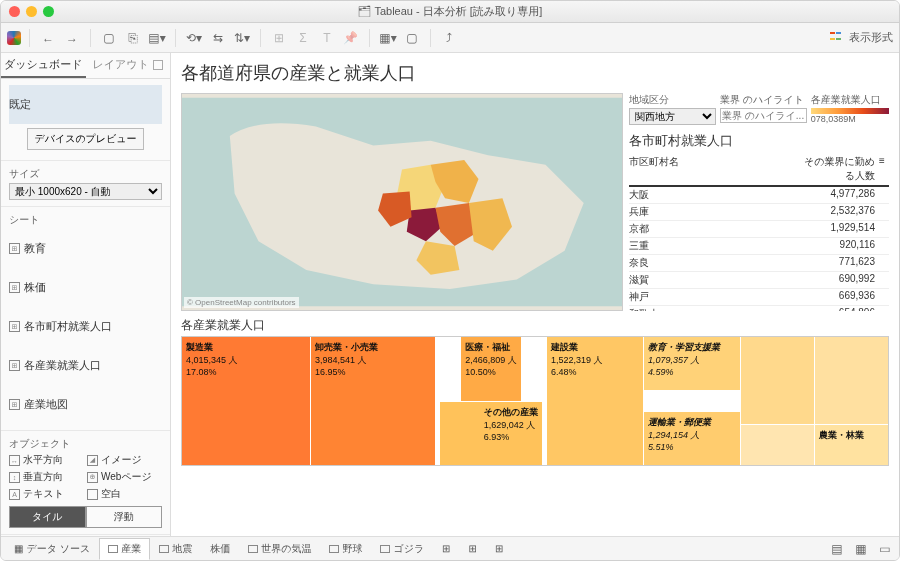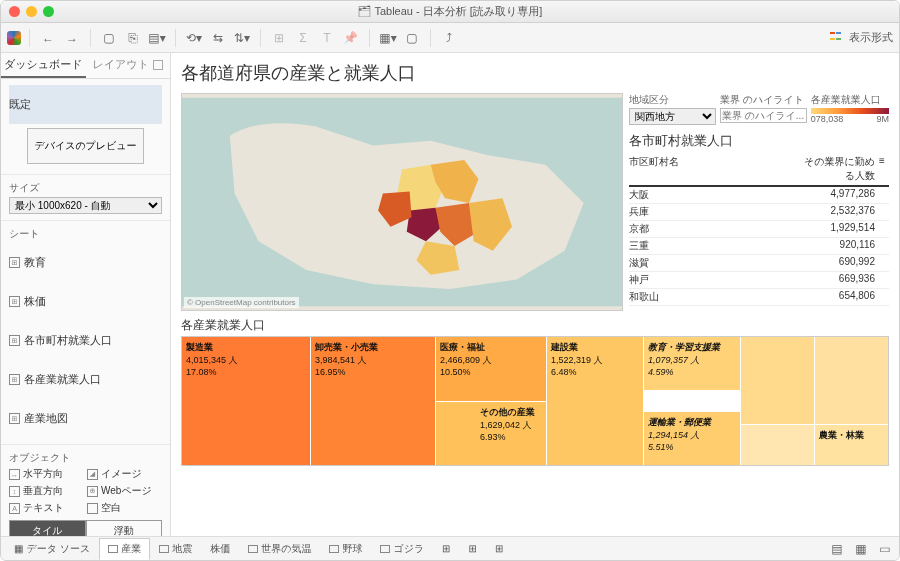"078,038" div.legend { justify-content: space-between -> none }
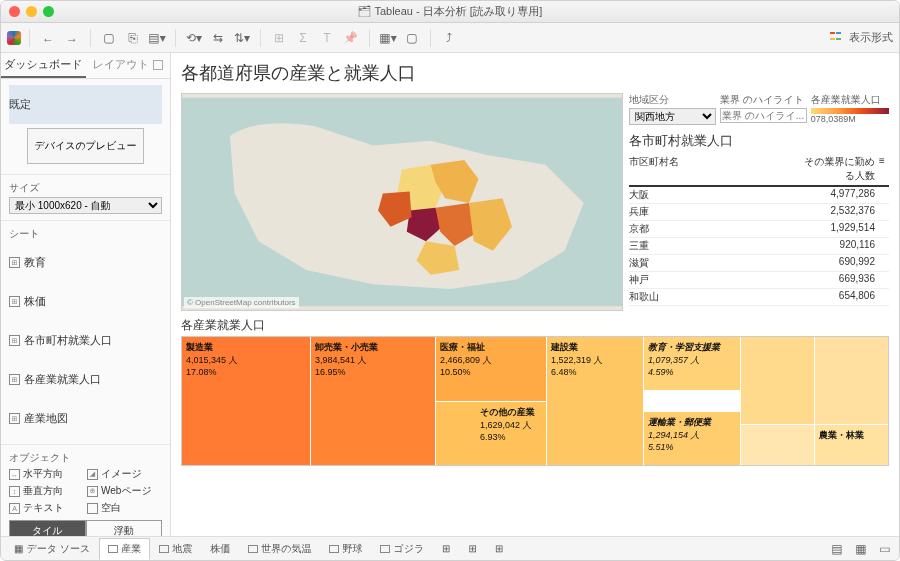"デバイスのプレビュー" .lp-btn { padding: 10px 6px -> 3px 6px }
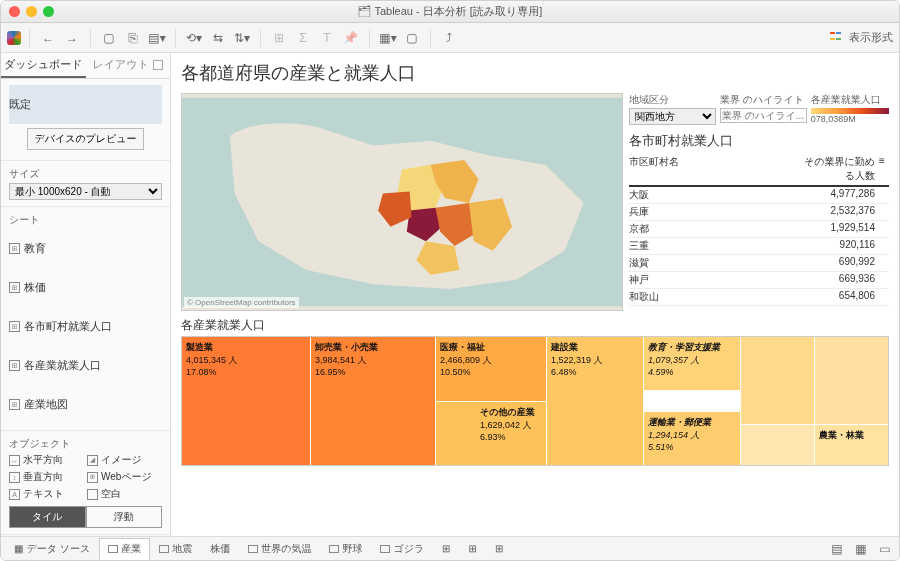"奈良" div.tbl-row { html: none -> <div> <div>奈良</div> <div>771,623</div> <div></div> </div> }
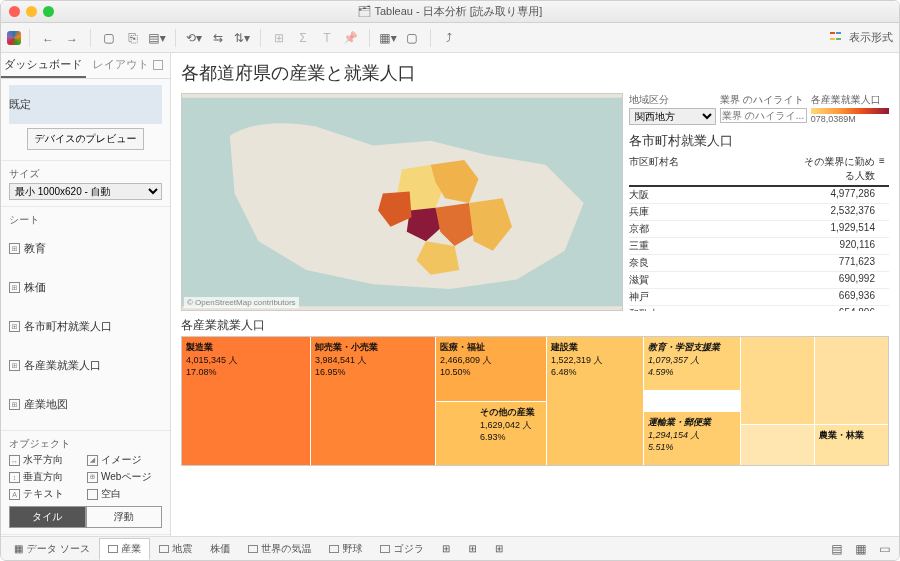"医療・福祉" div.tm-col { align-items: none -> center }
